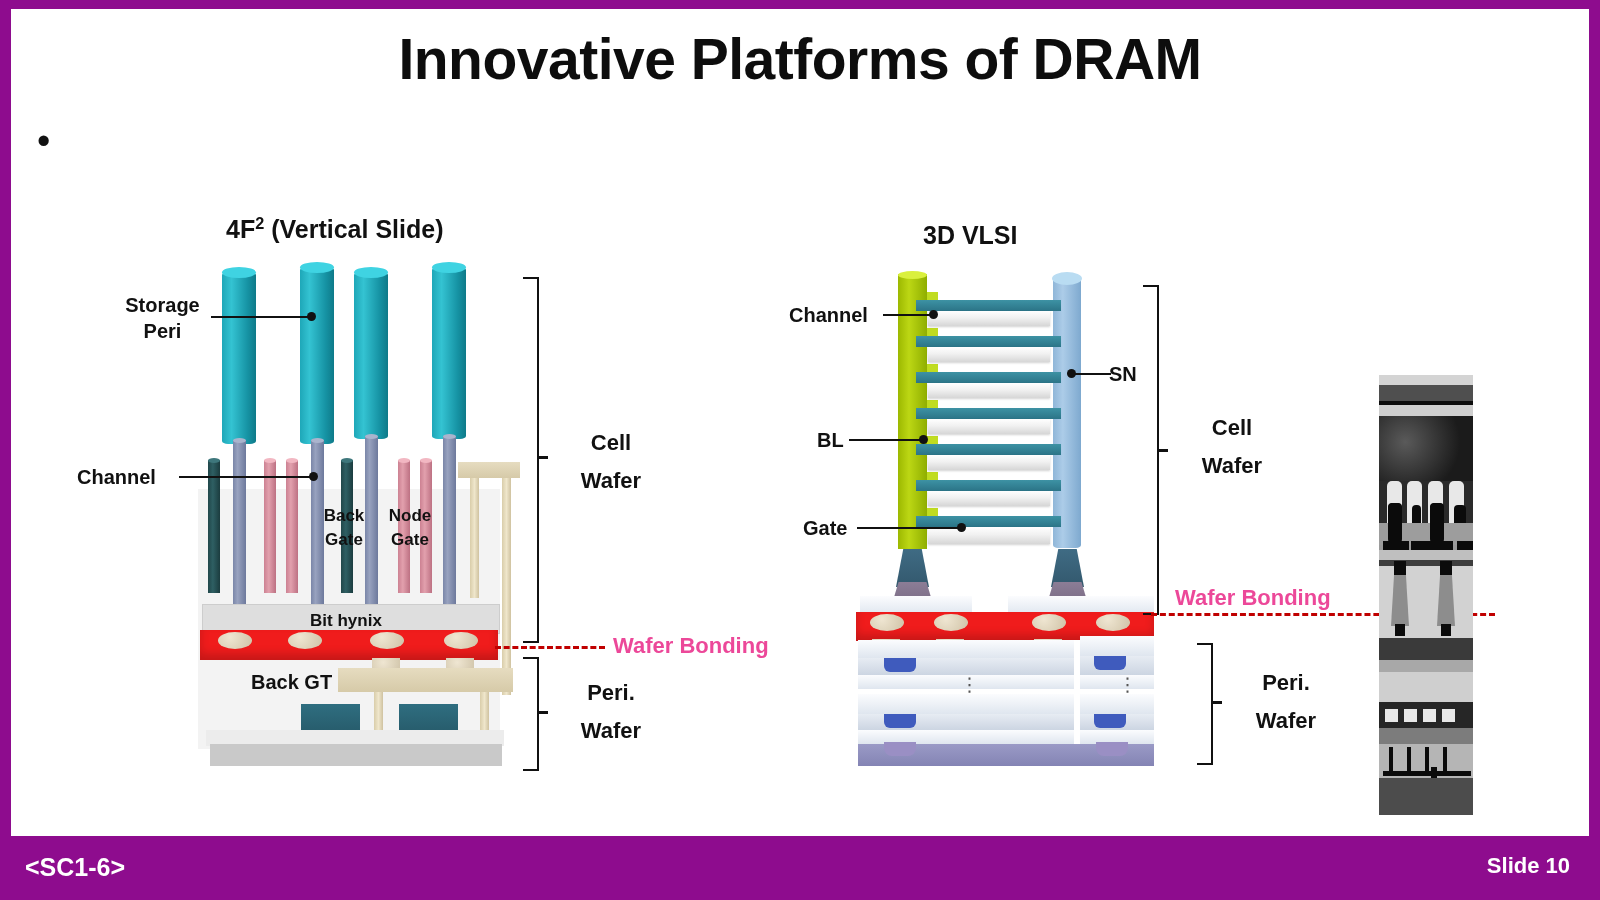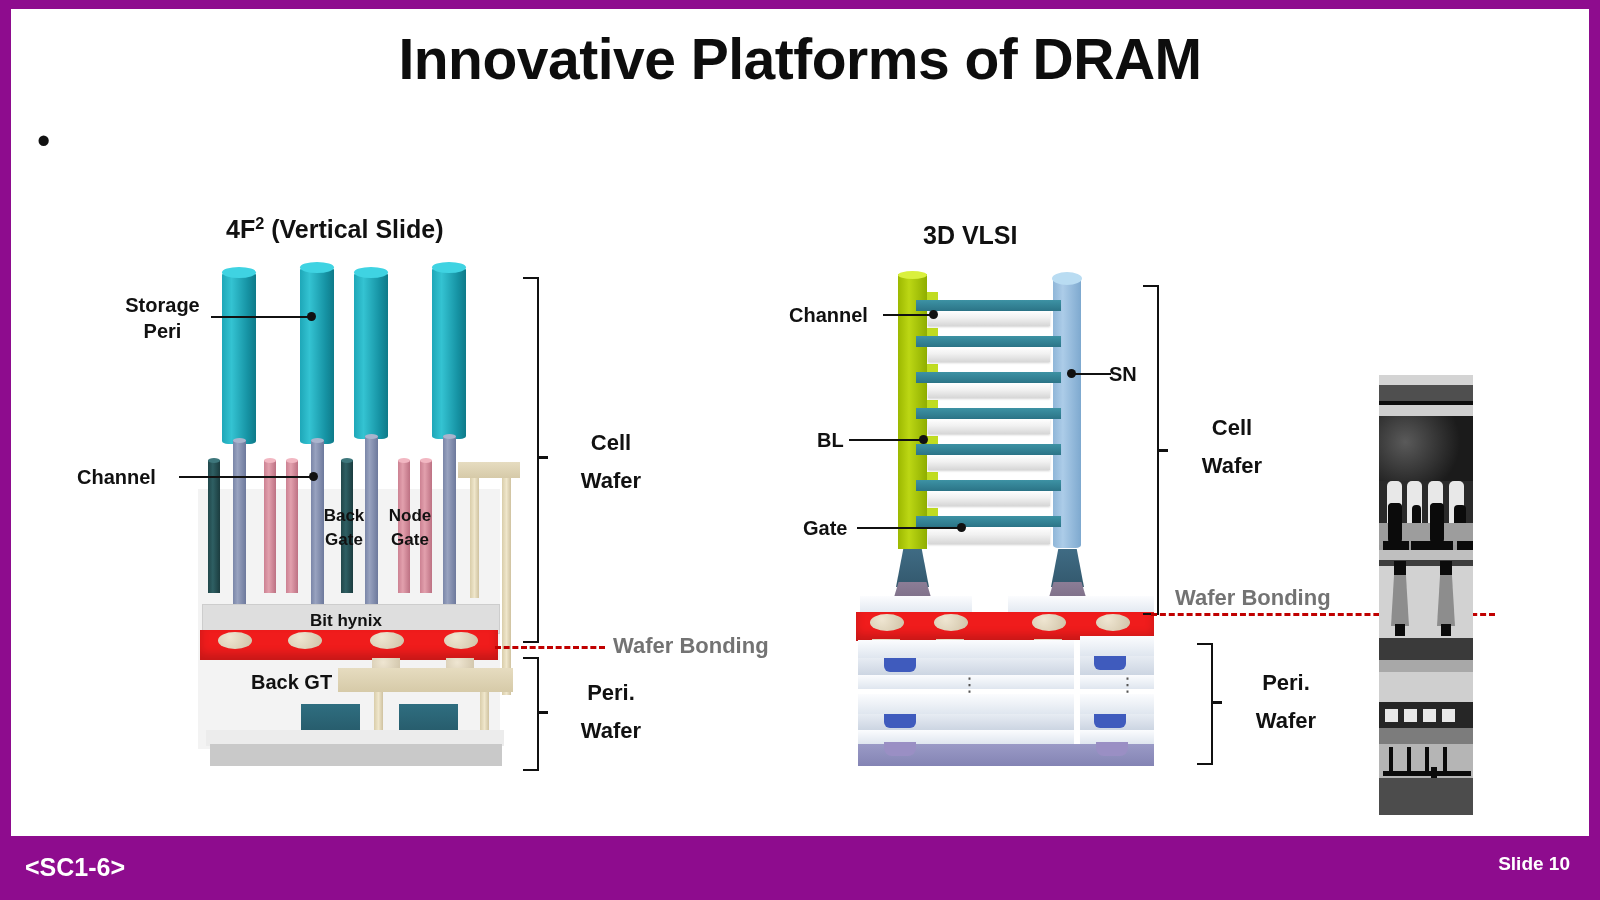"Wafer Bonding" .lbl-red { color: #737373 -> #ec4899 }
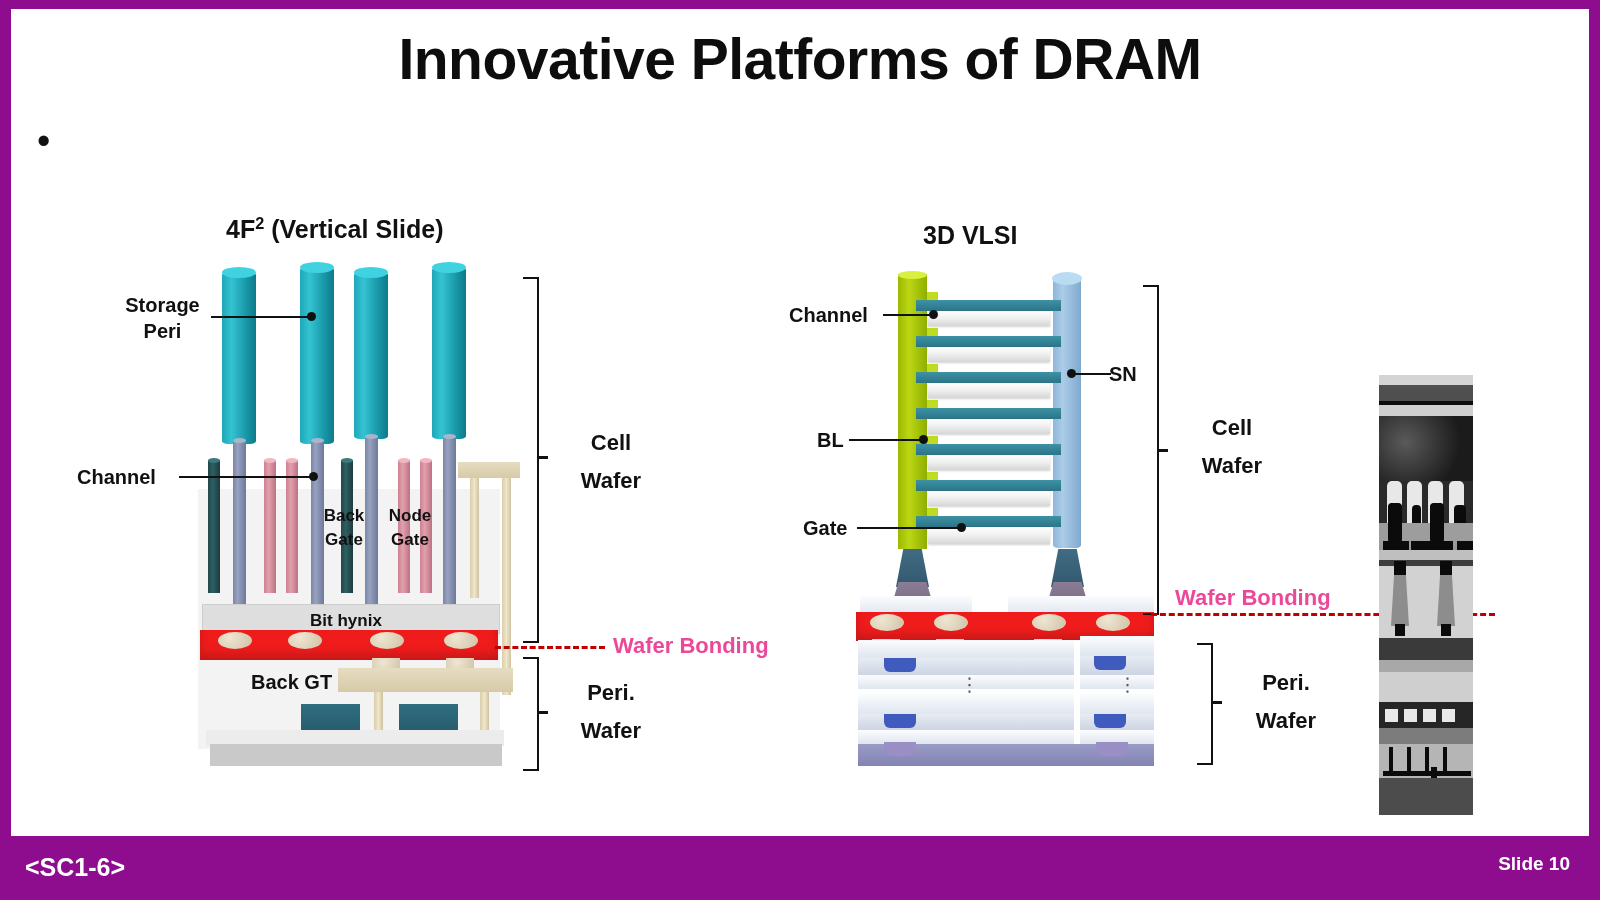"Slide 10" .foot-right { font-size: 19px -> 22px }
